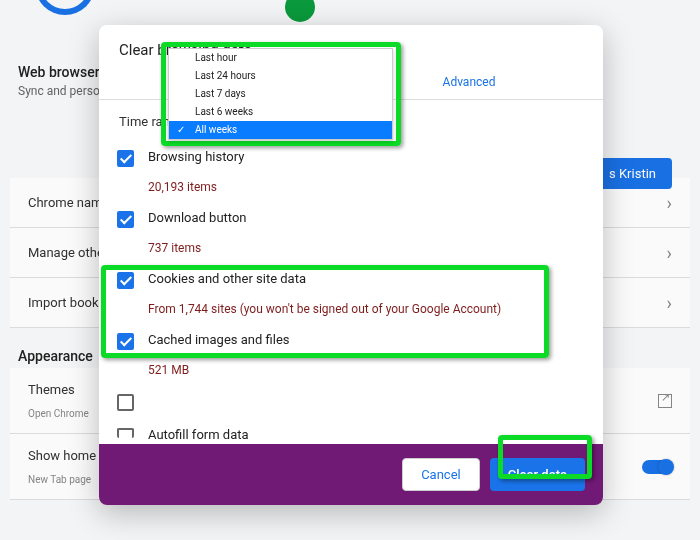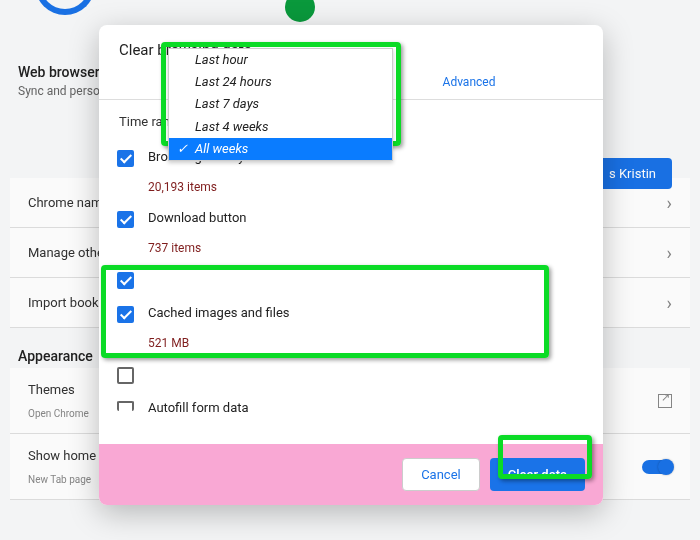"Last hour" .dropdown-item { font-size: 13px -> 10px; font-style: italic -> none }
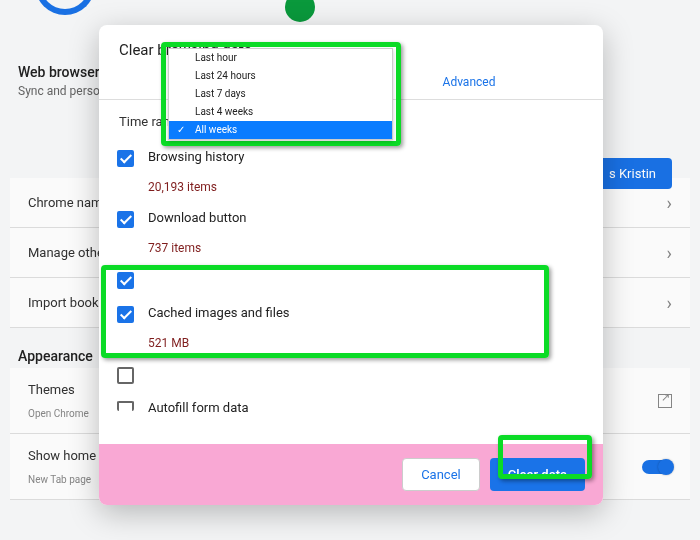"Last 4 weeks" div.dropdown-item { text: 4 -> 6 }
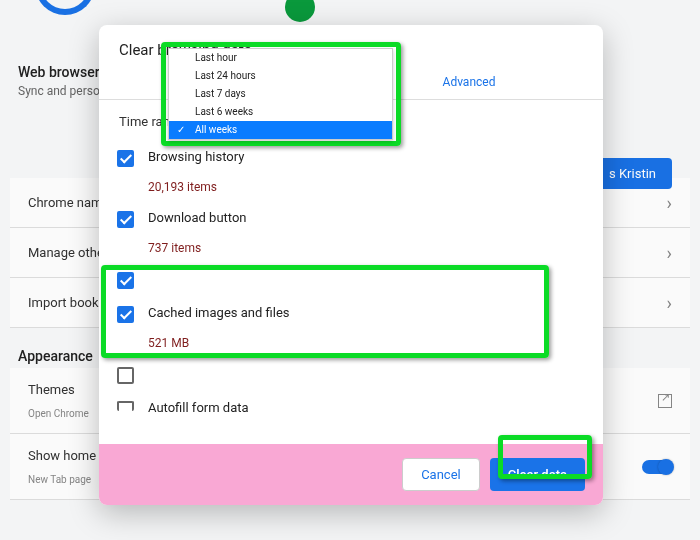"Cookies and other site data" div.opt-text { html: none -> <div> <div>Cookies and other site data</div> <div>From 1,744 sites (you won't be signed out of your Google Account)</div> </div> }
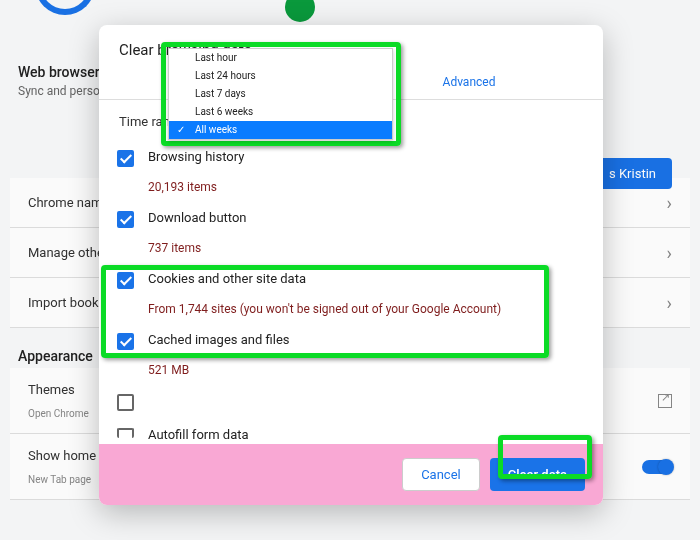"Cancel" .footer { background: #f9a8d4 -> #701a75 }
